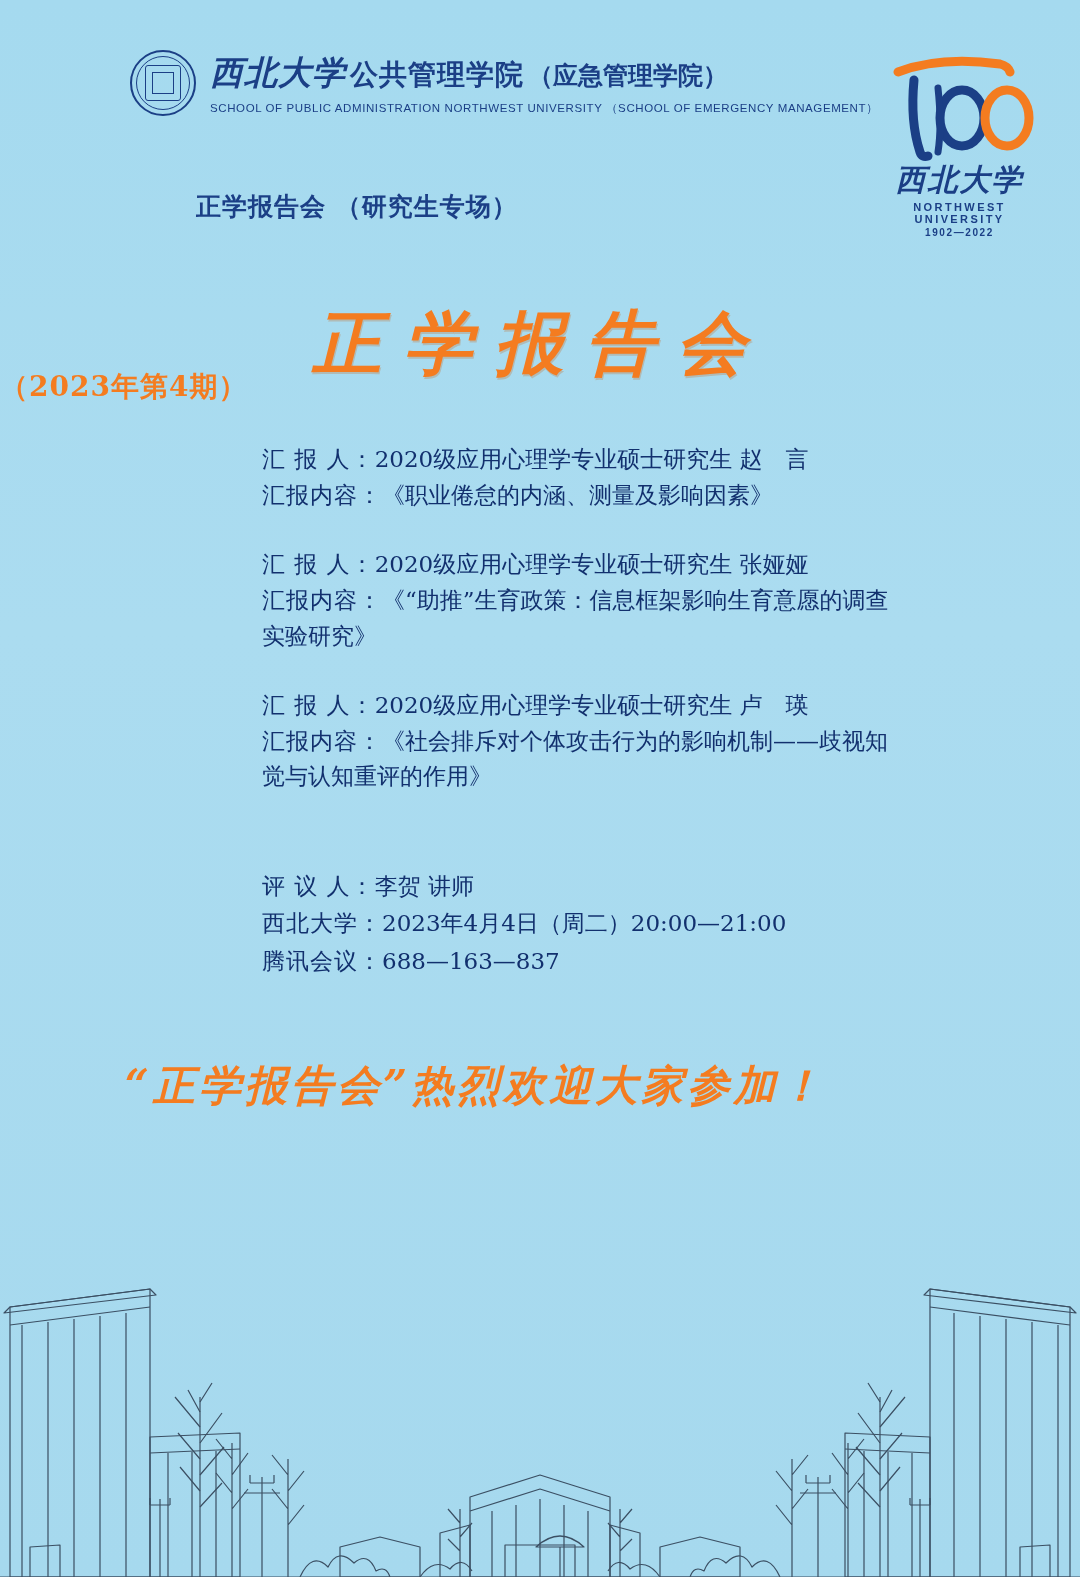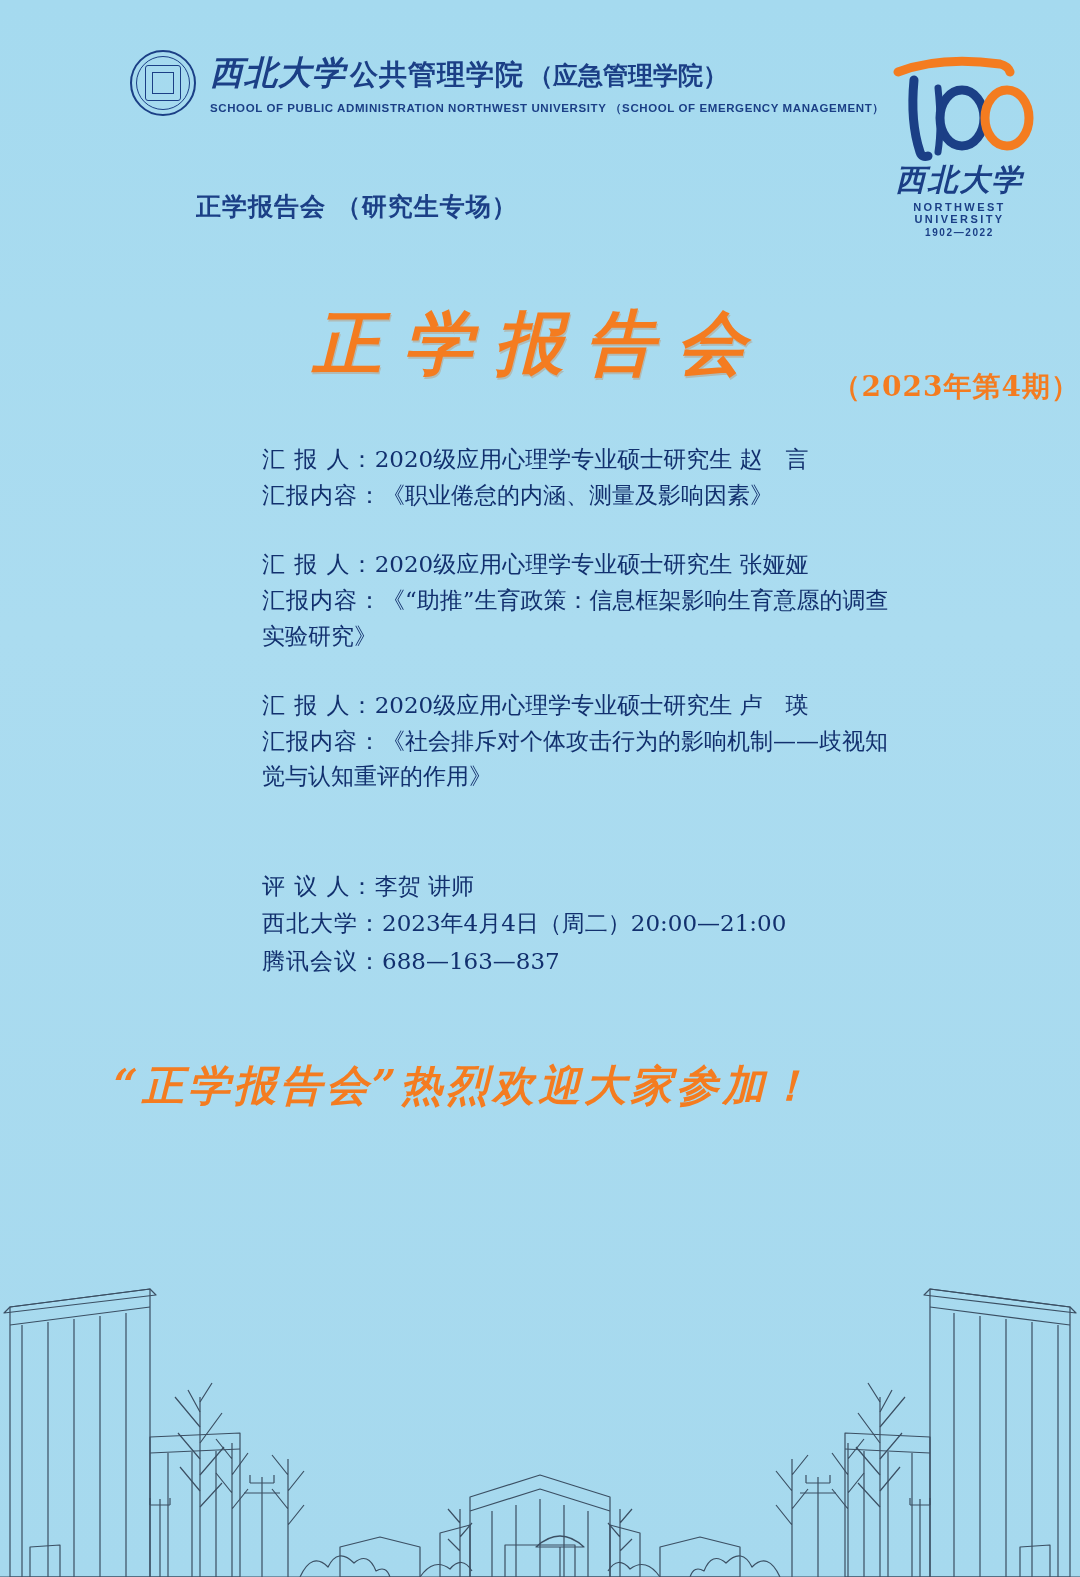"SCHOOL OF PUBLIC ADMINISTRATION" .header-en { font-weight: 700 -> 400 }
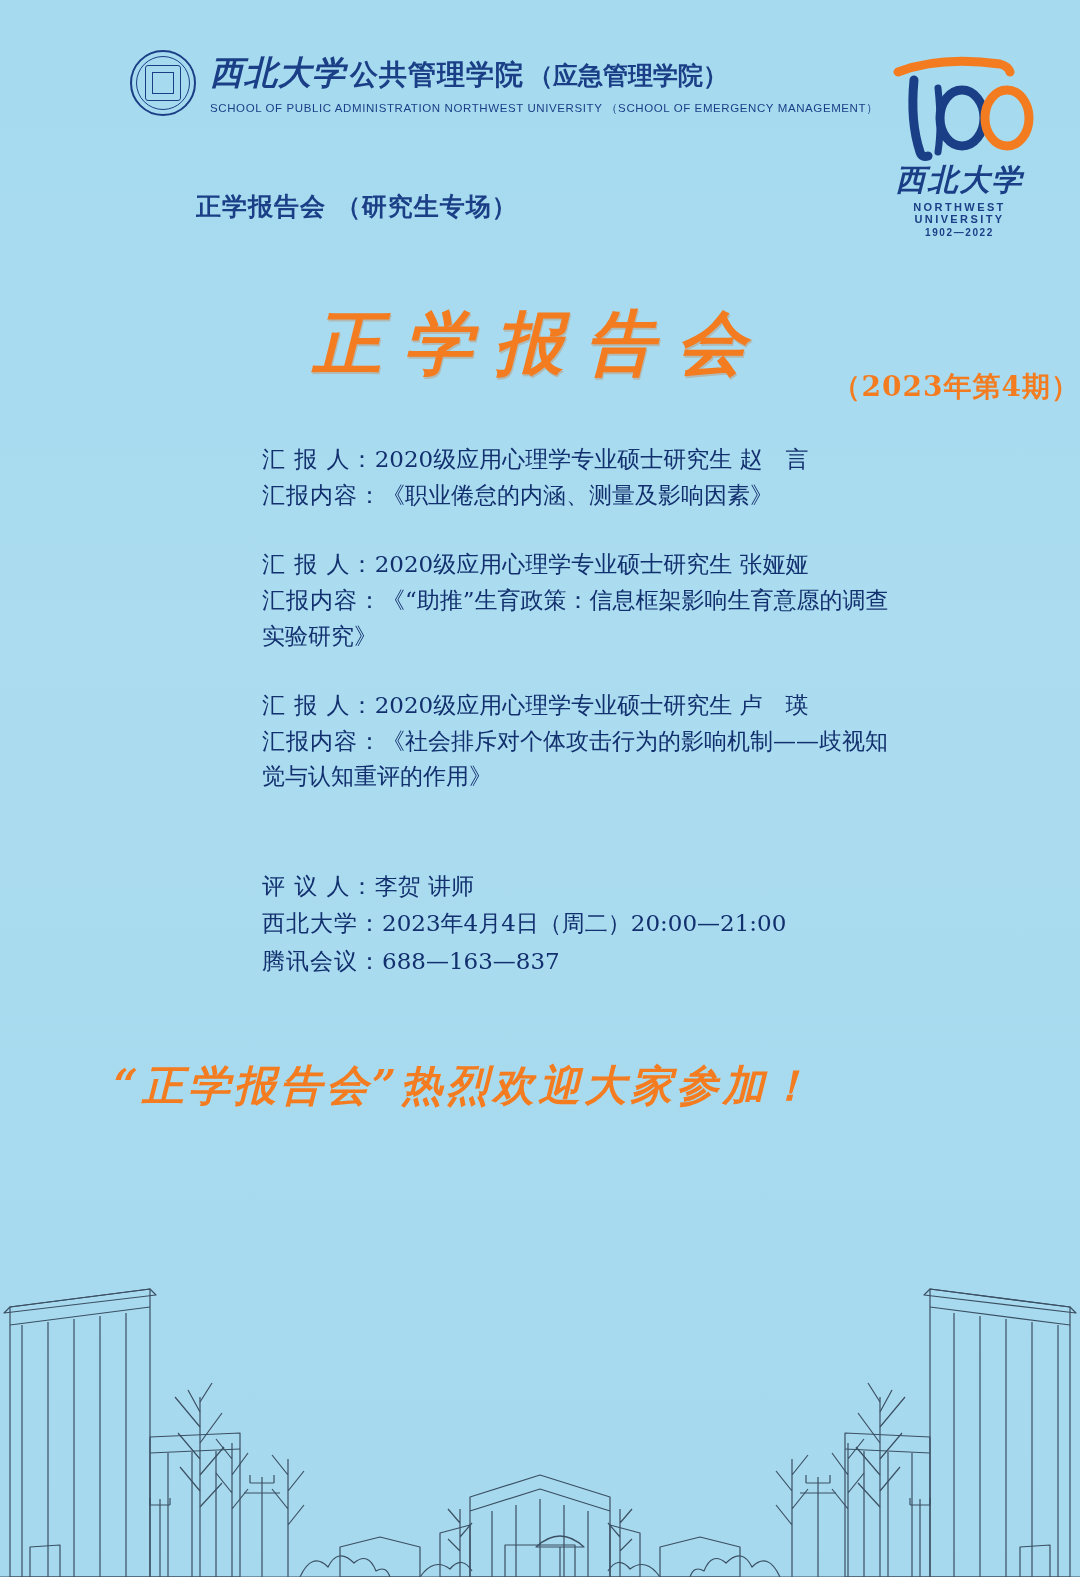"（2023年第4期）" .issue { text-align: right -> left }
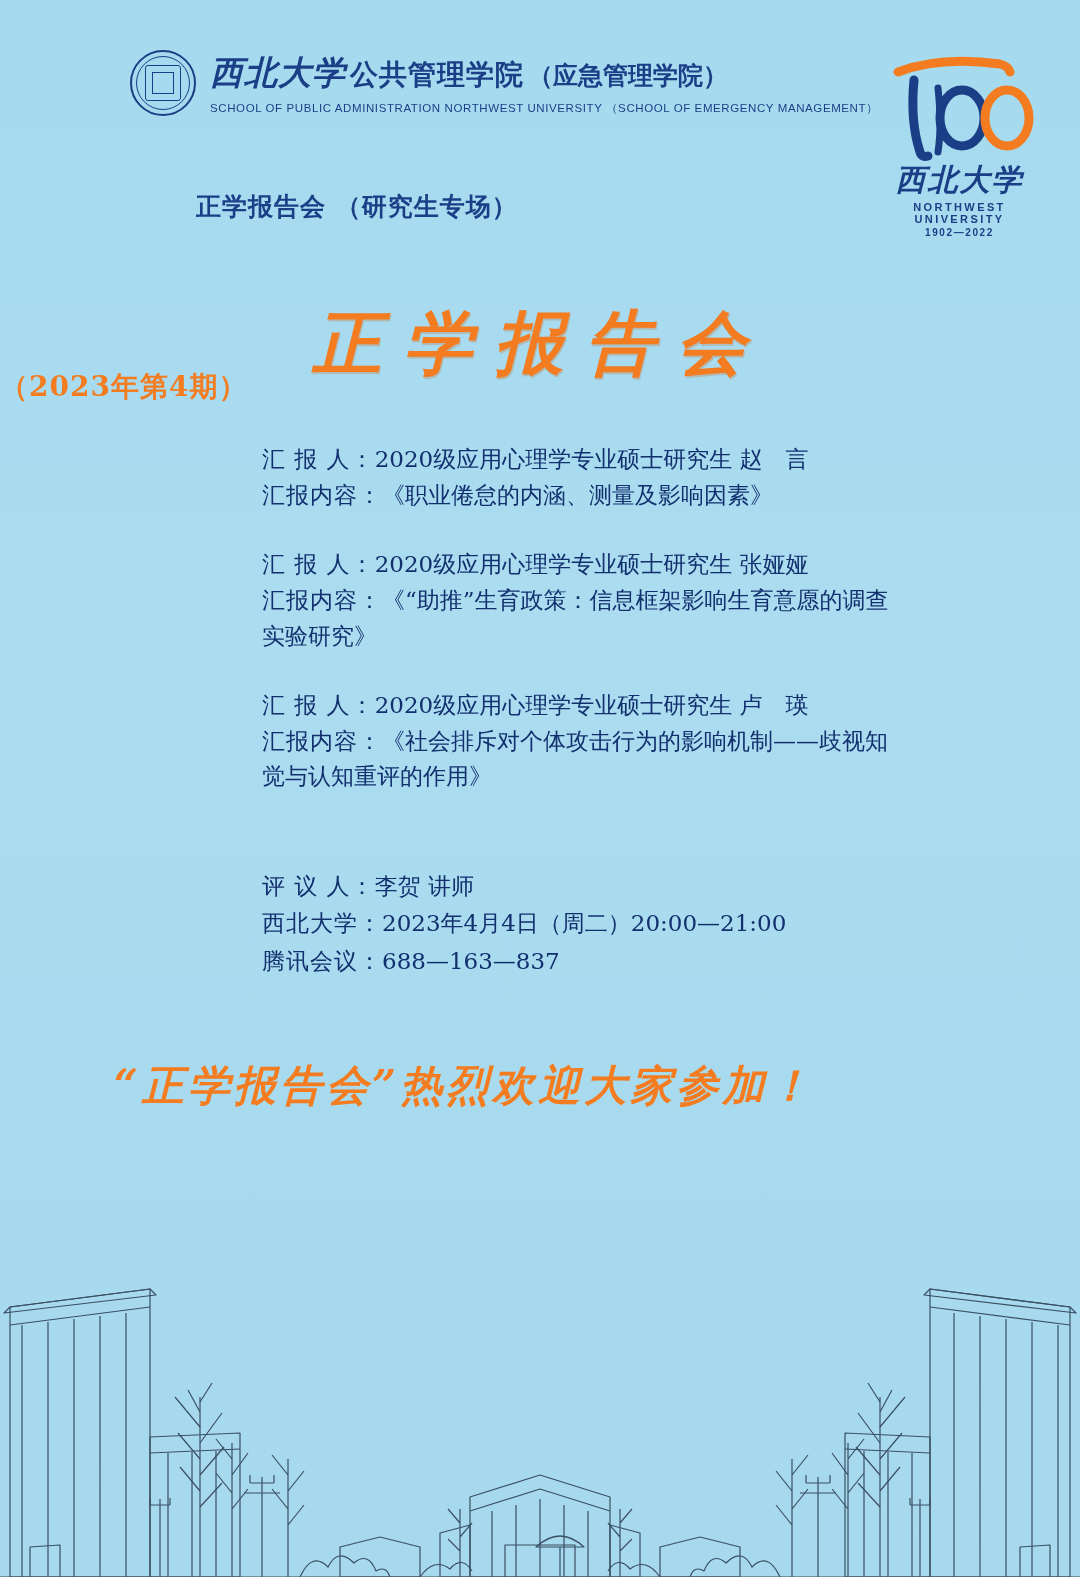"“正学报告会”热烈欢迎大家参加！" .welcome { padding-left: none -> 11px }
